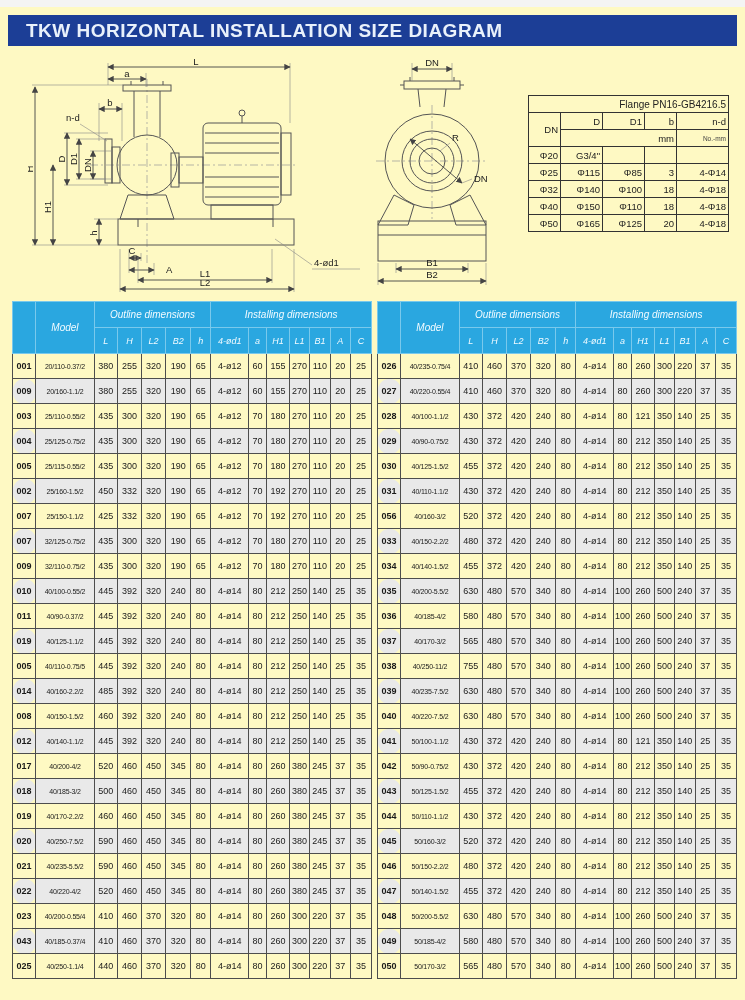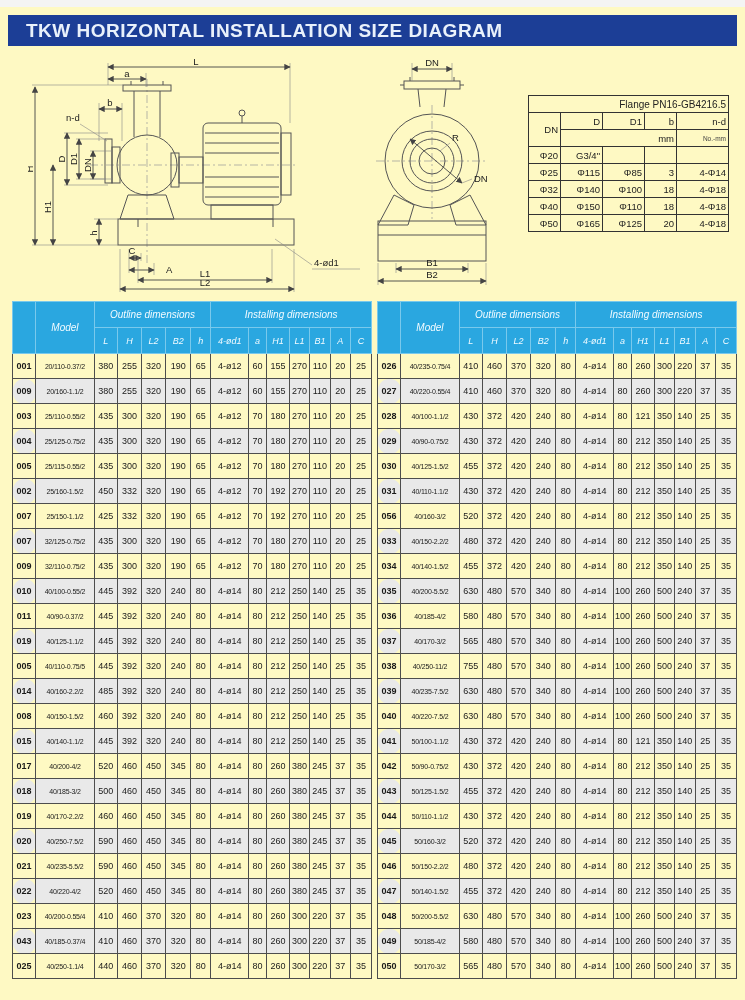"015" td.idx { text: 015 -> 012 }
